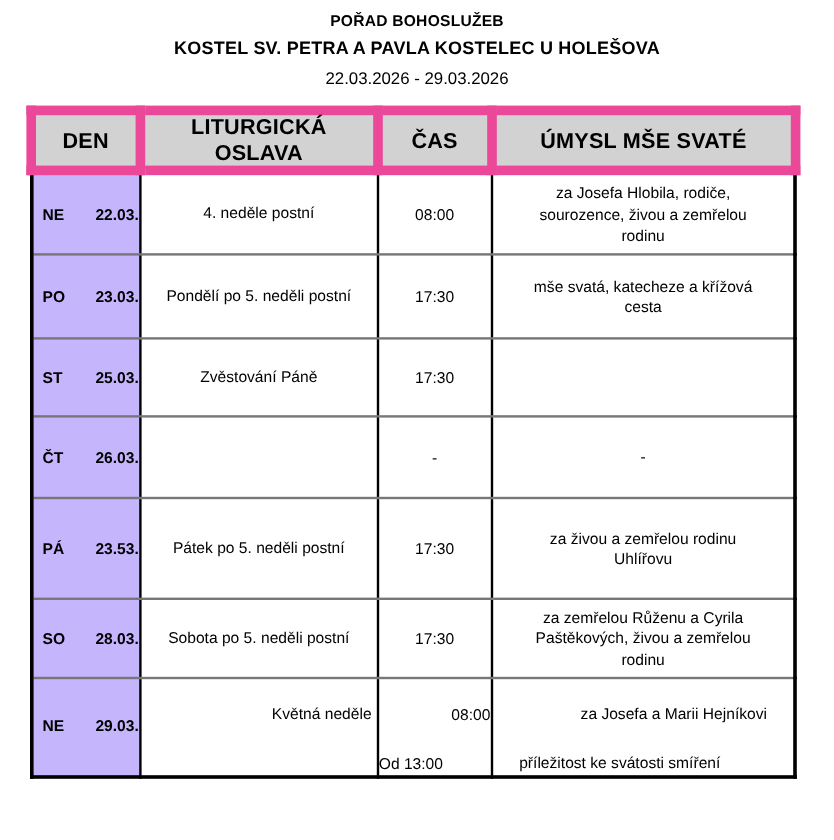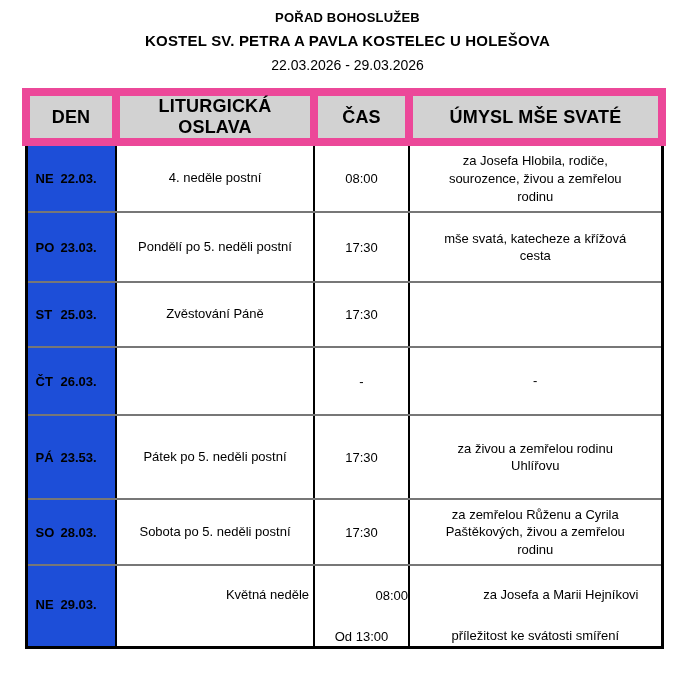"NE" .sched td.day { background: #1d4ed8 -> #c4b5fd }
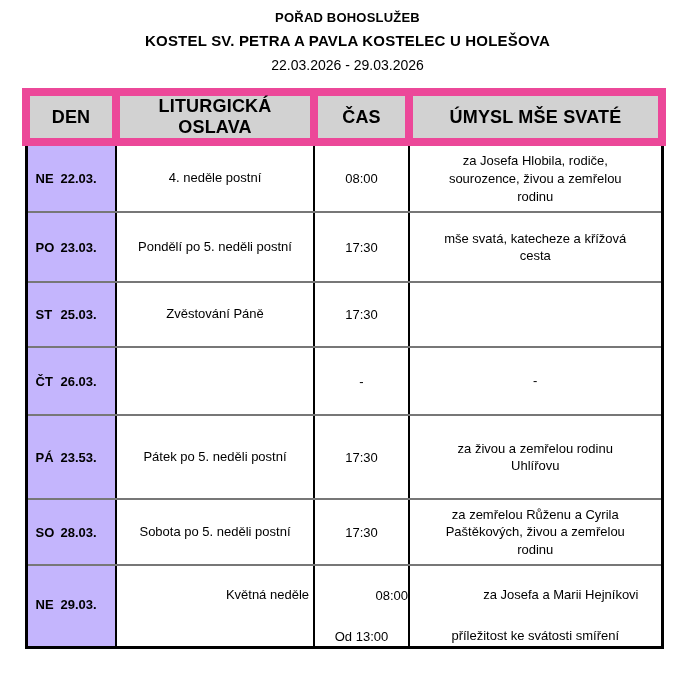"22.03." .dayline .date { margin-left: 1px -> 20px }
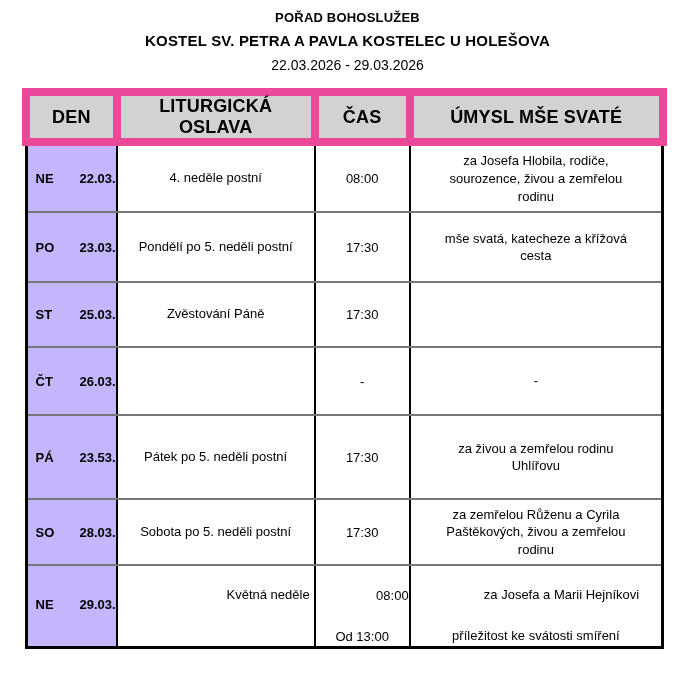"Od 13:00" .db { justify-content: center -> none }
